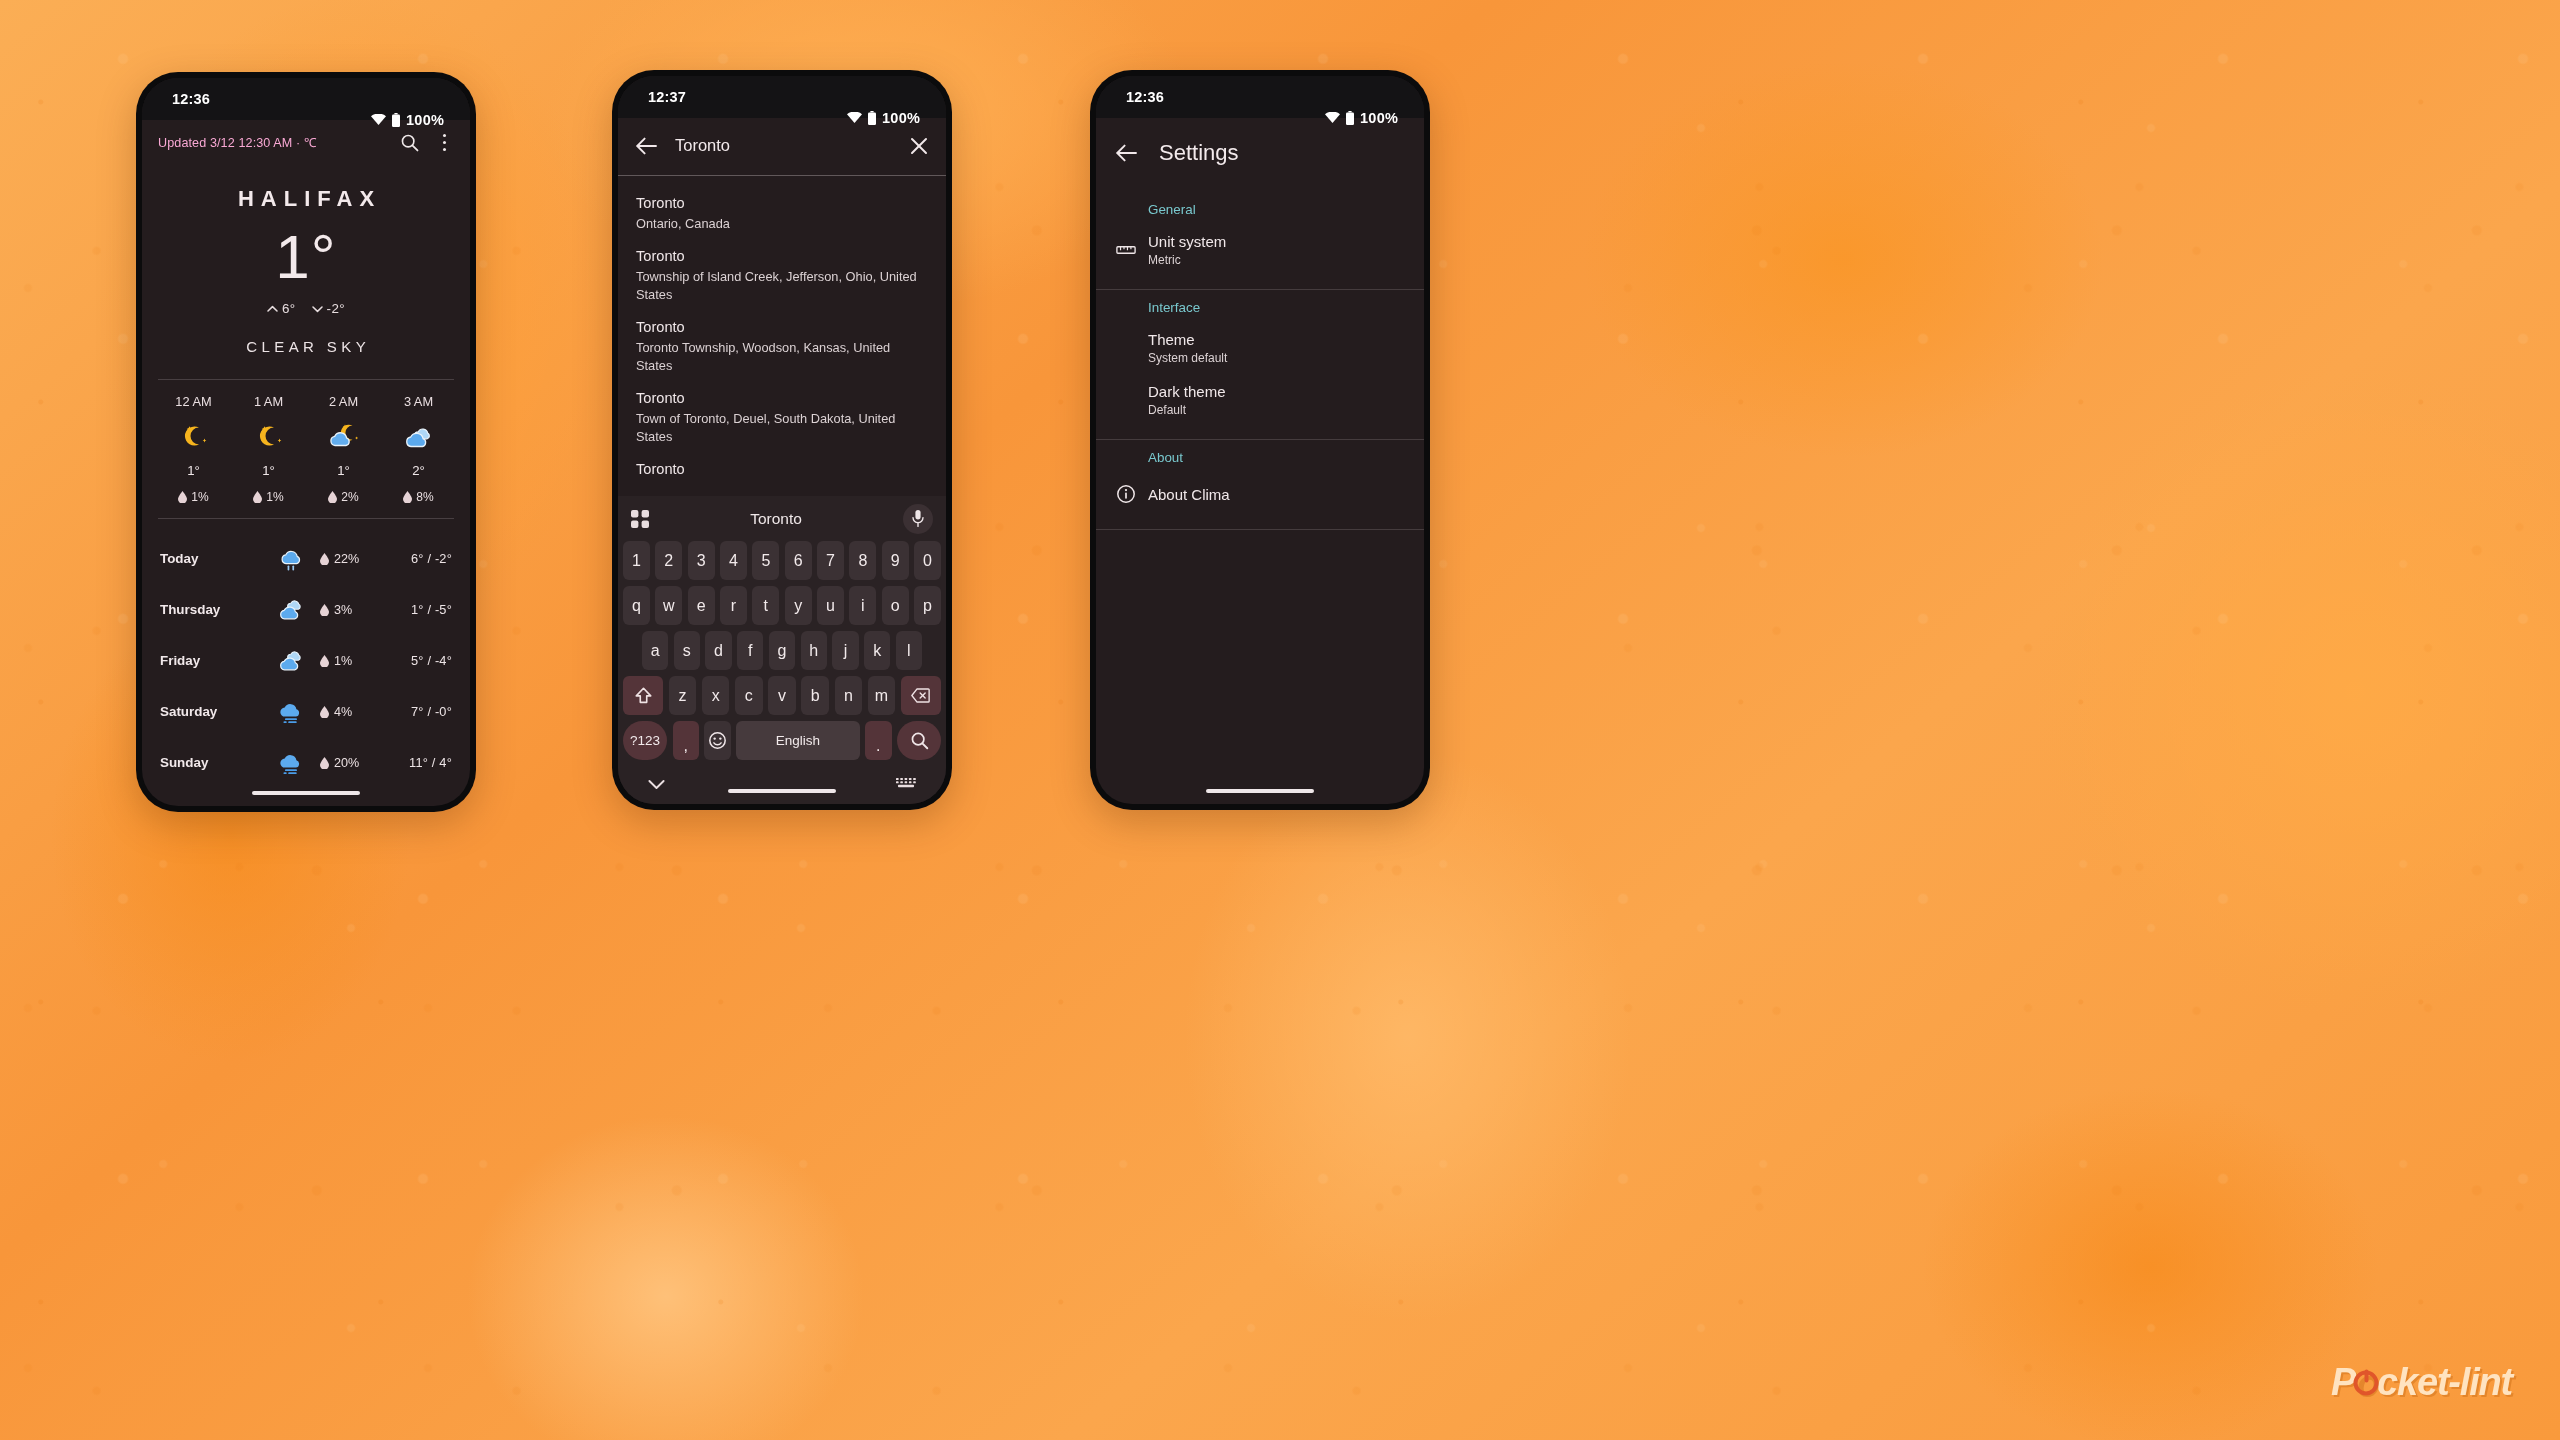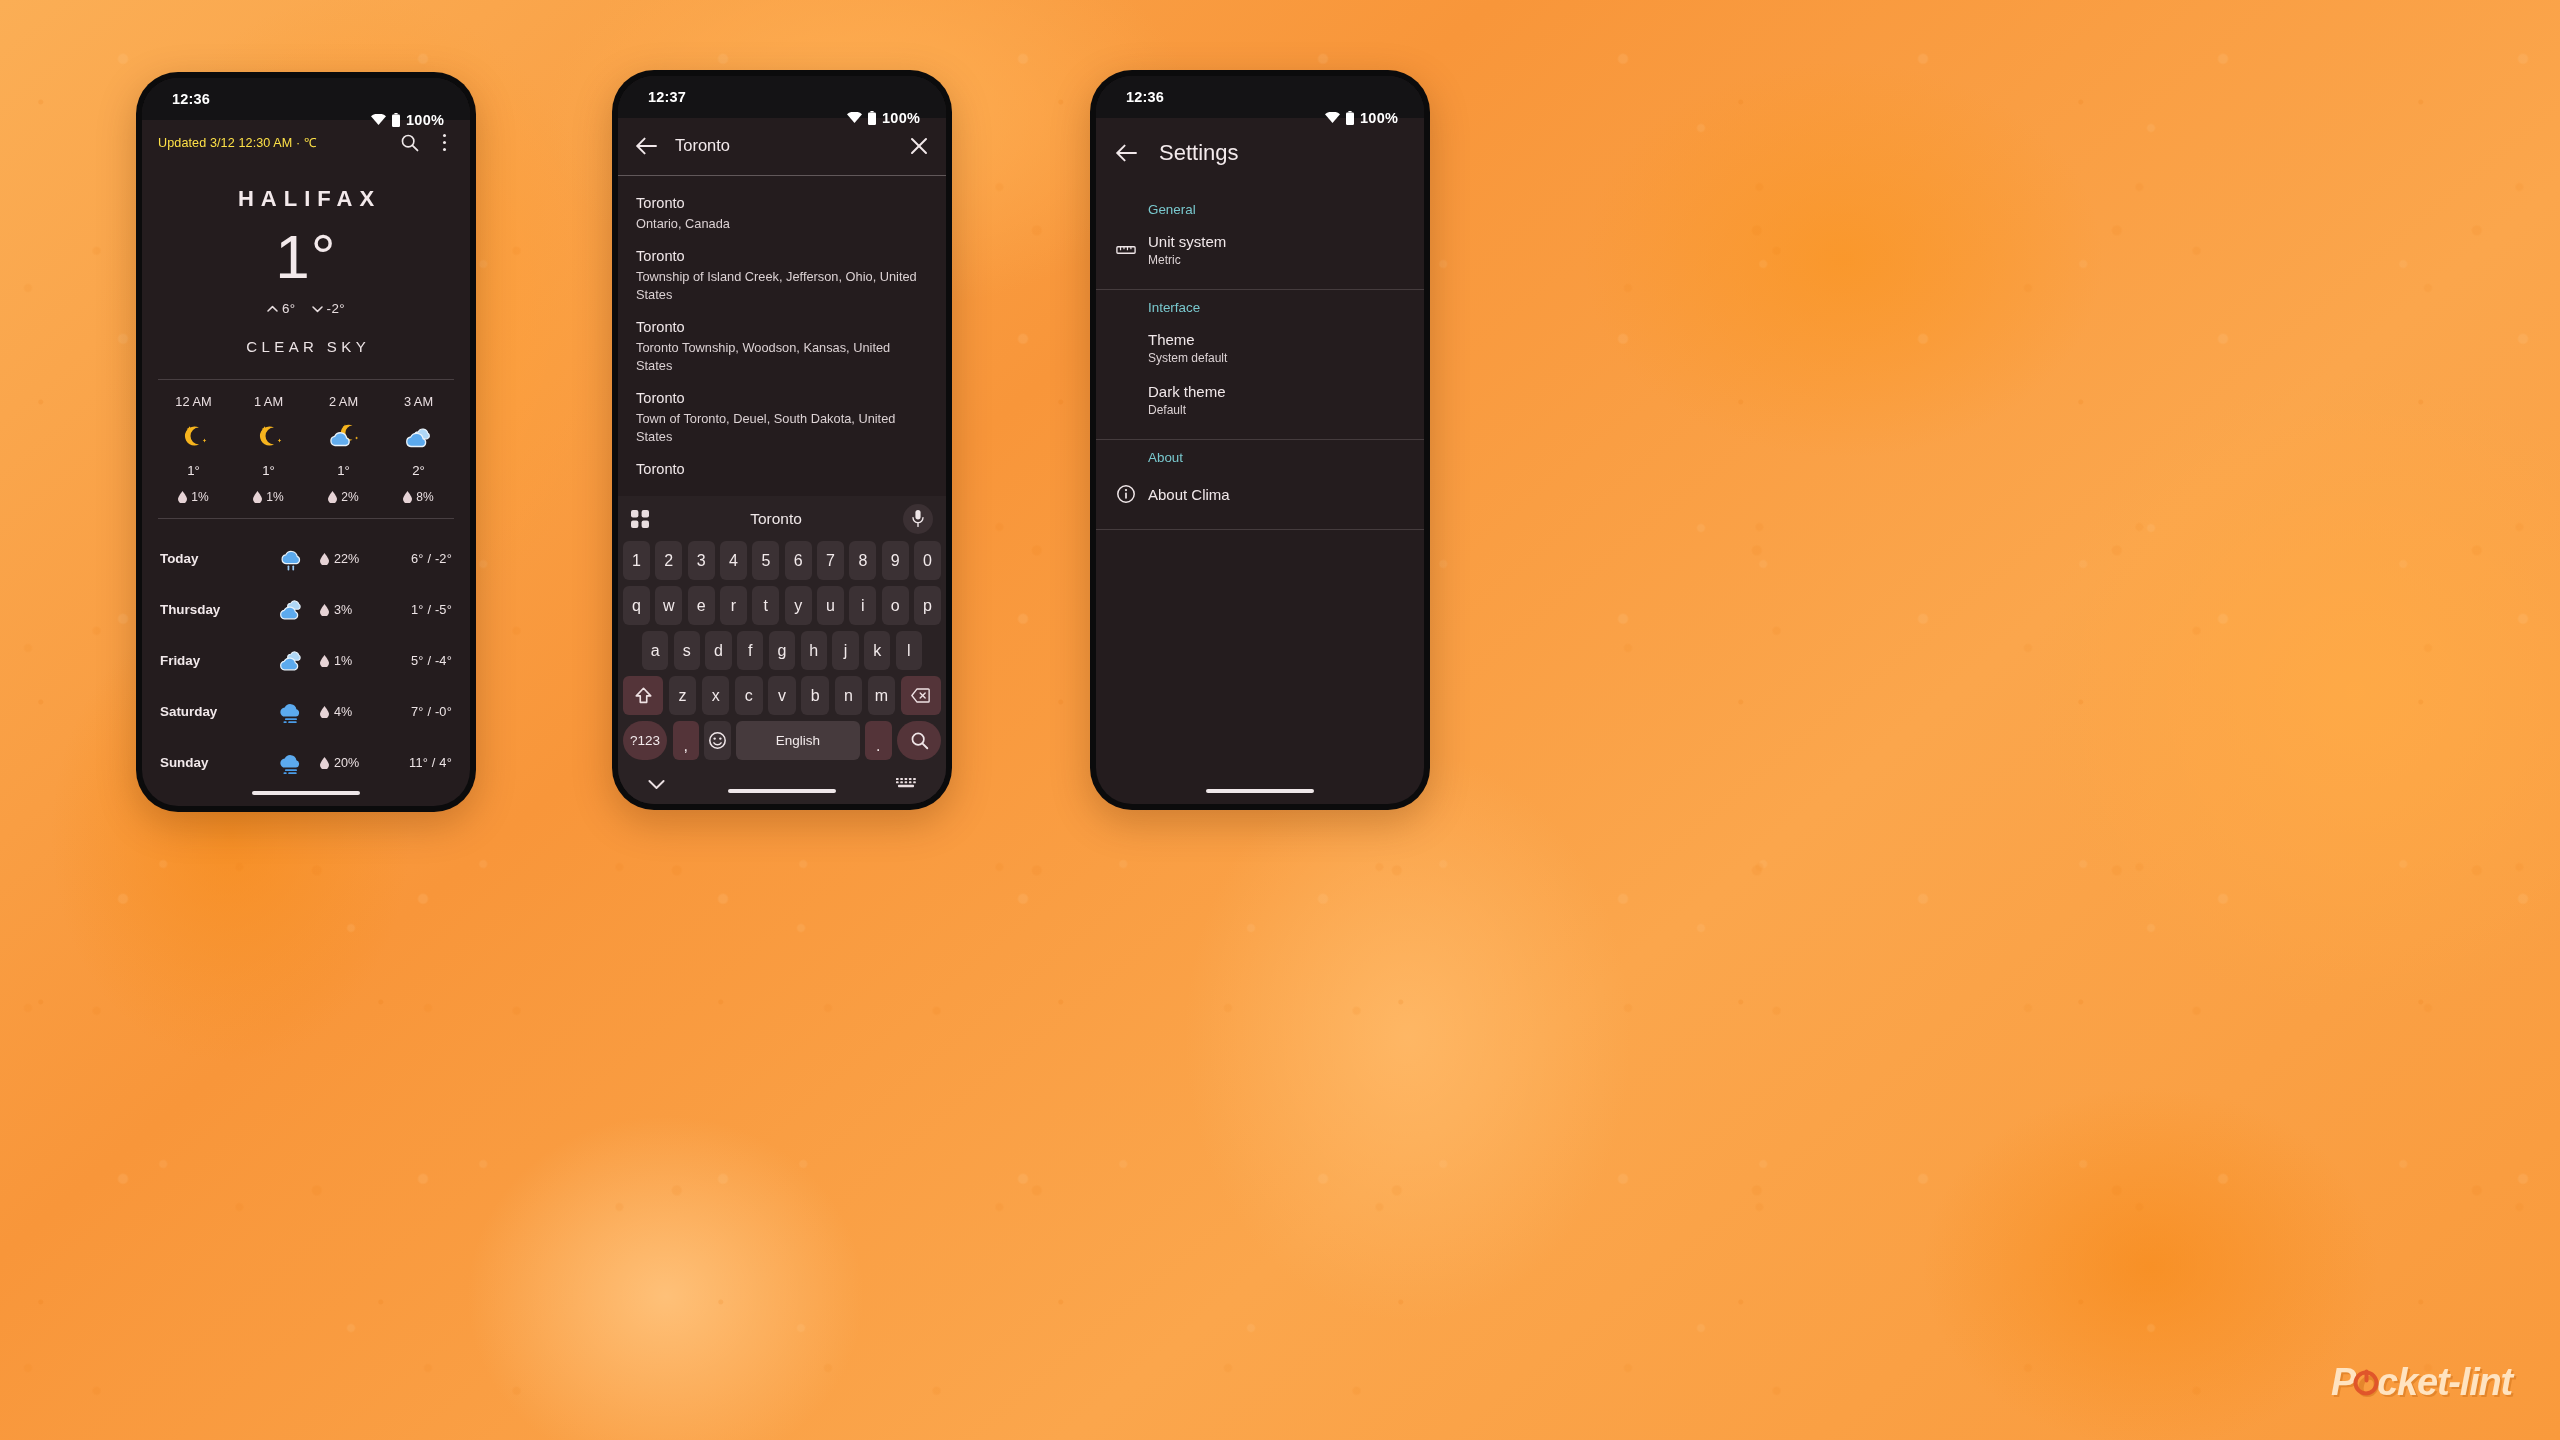"Updated 3/12 12:30 AM ·" .w-updated { color: #fde047 -> #f9a8d4 }
